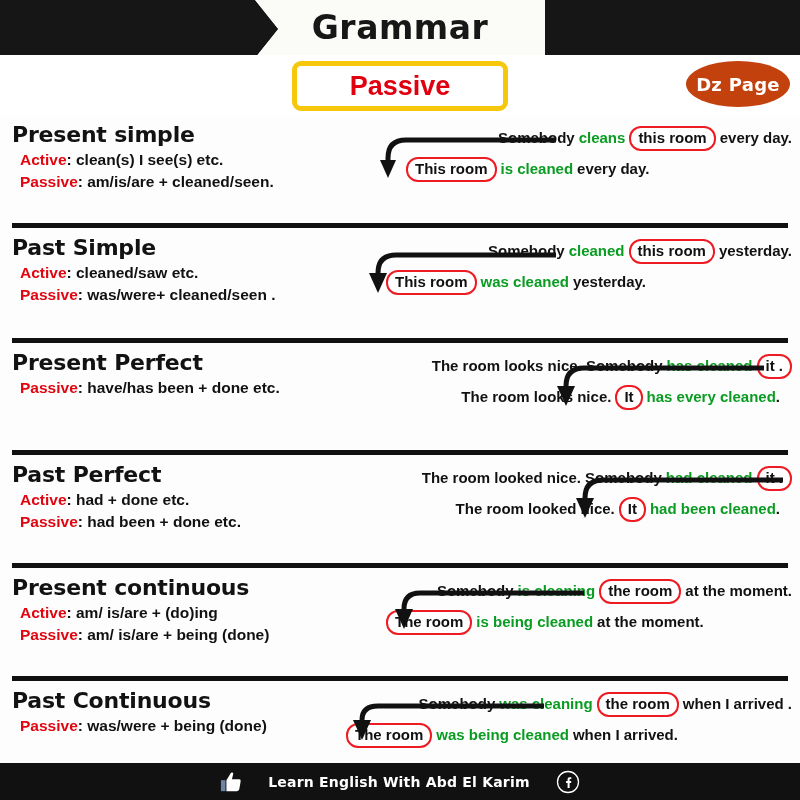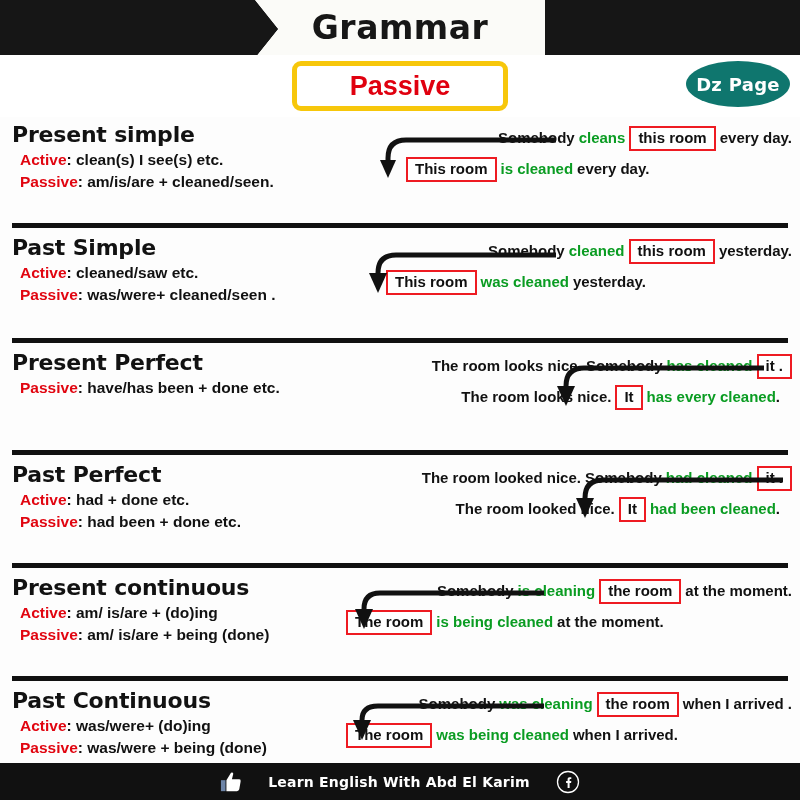"Dz Page" .dz-badge { background: #0f766e -> #c2410c }
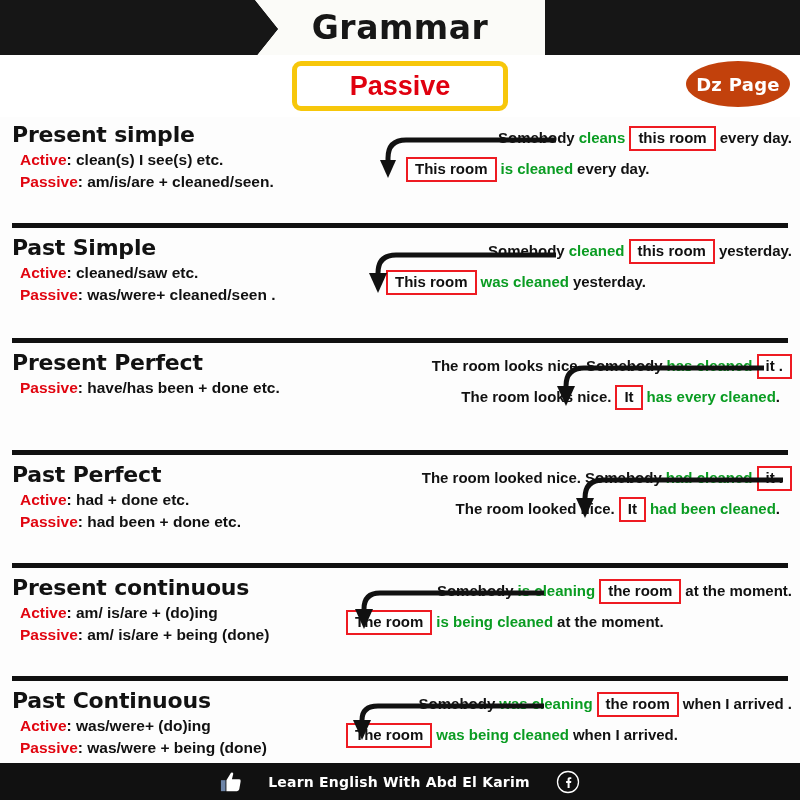"this room" .boxed { border-radius: 0 -> 12px }
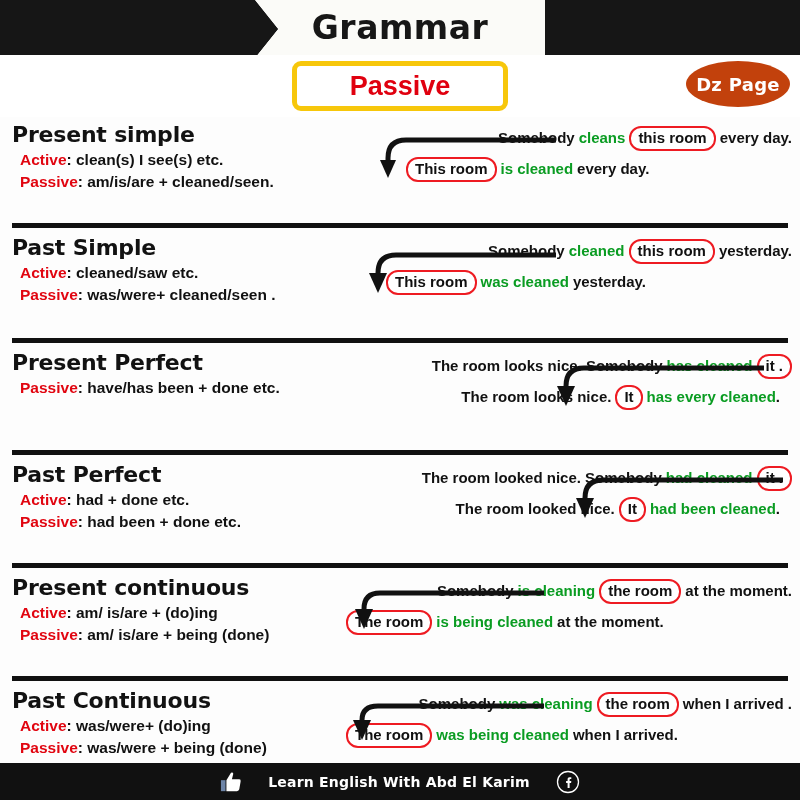"Present continuous" div.section { gap: none -> 40px }
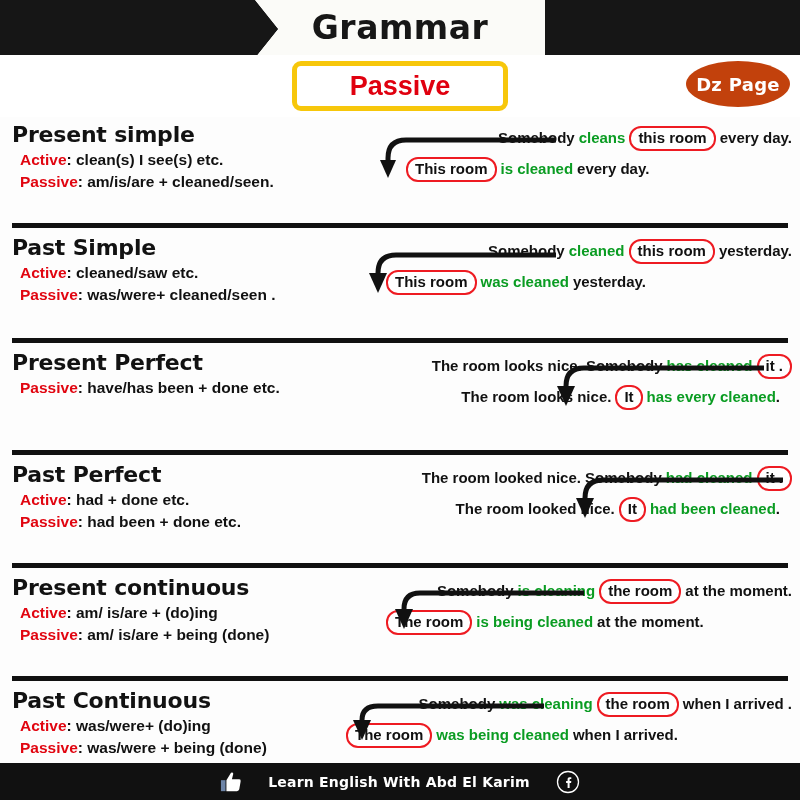"Active: was/were+ (do)ing" div.form-line { html: <div> <span>Active</span><span>: was/were+ (do)ing</span> </div> -> none }
